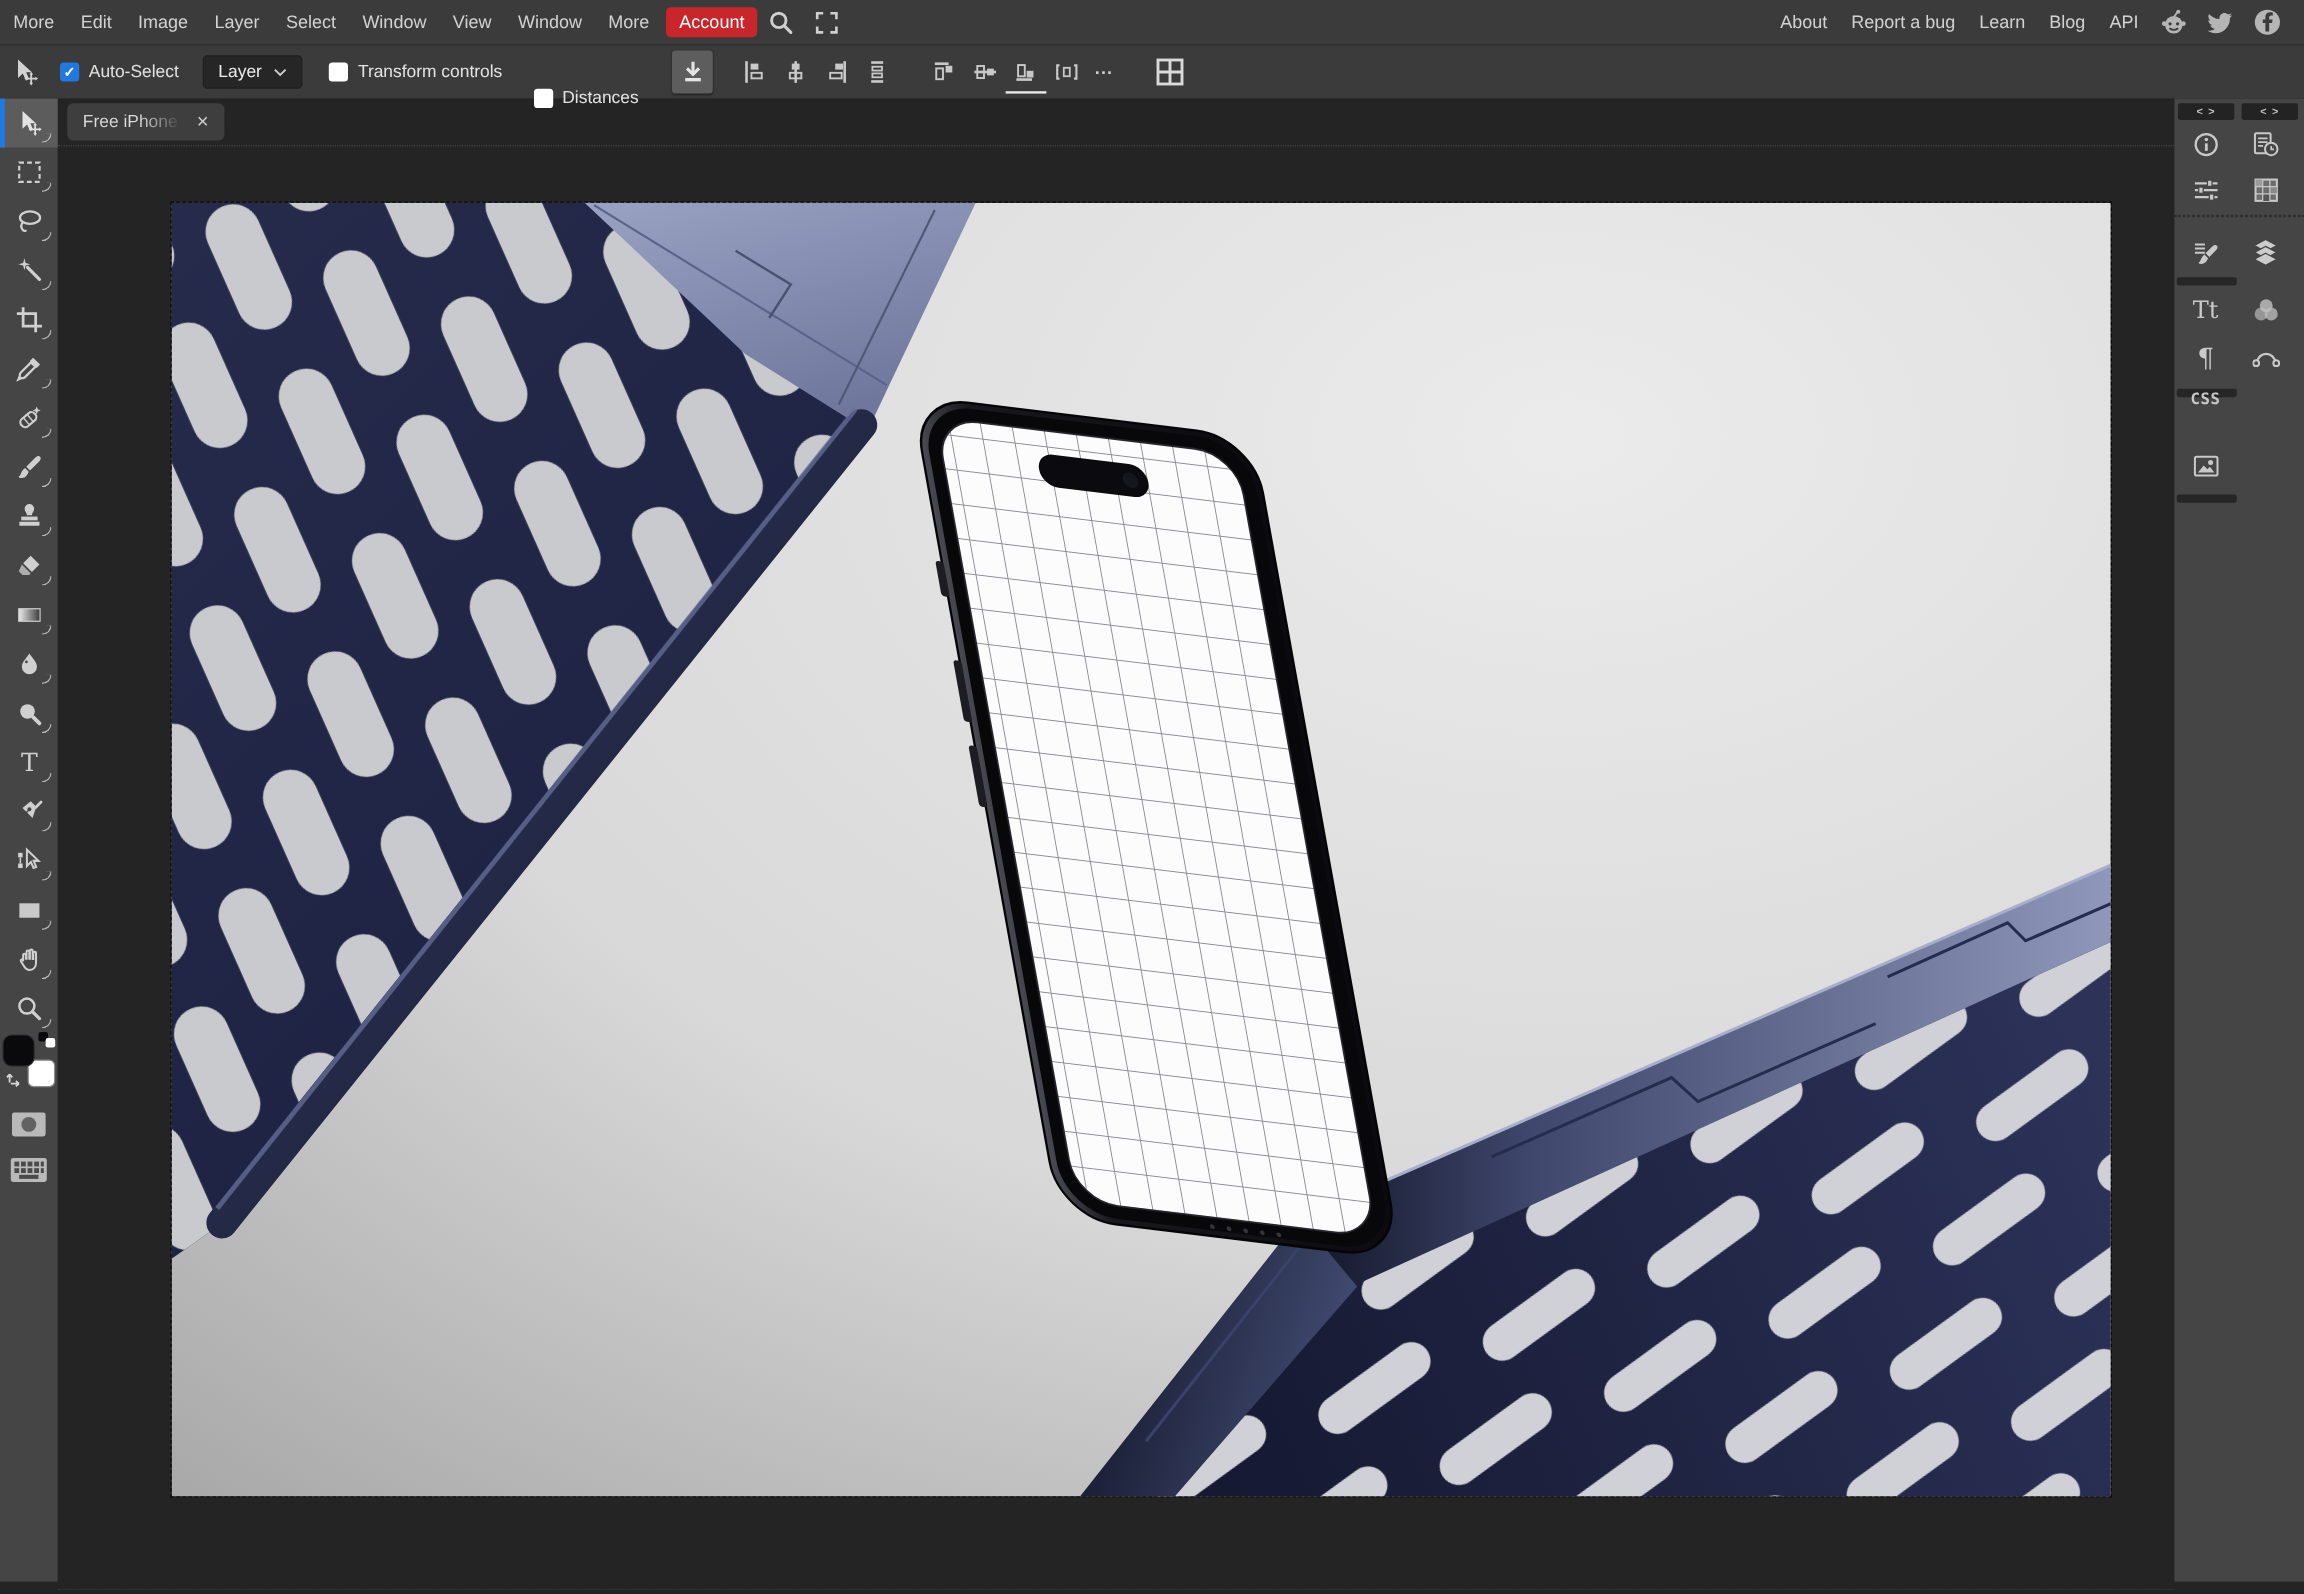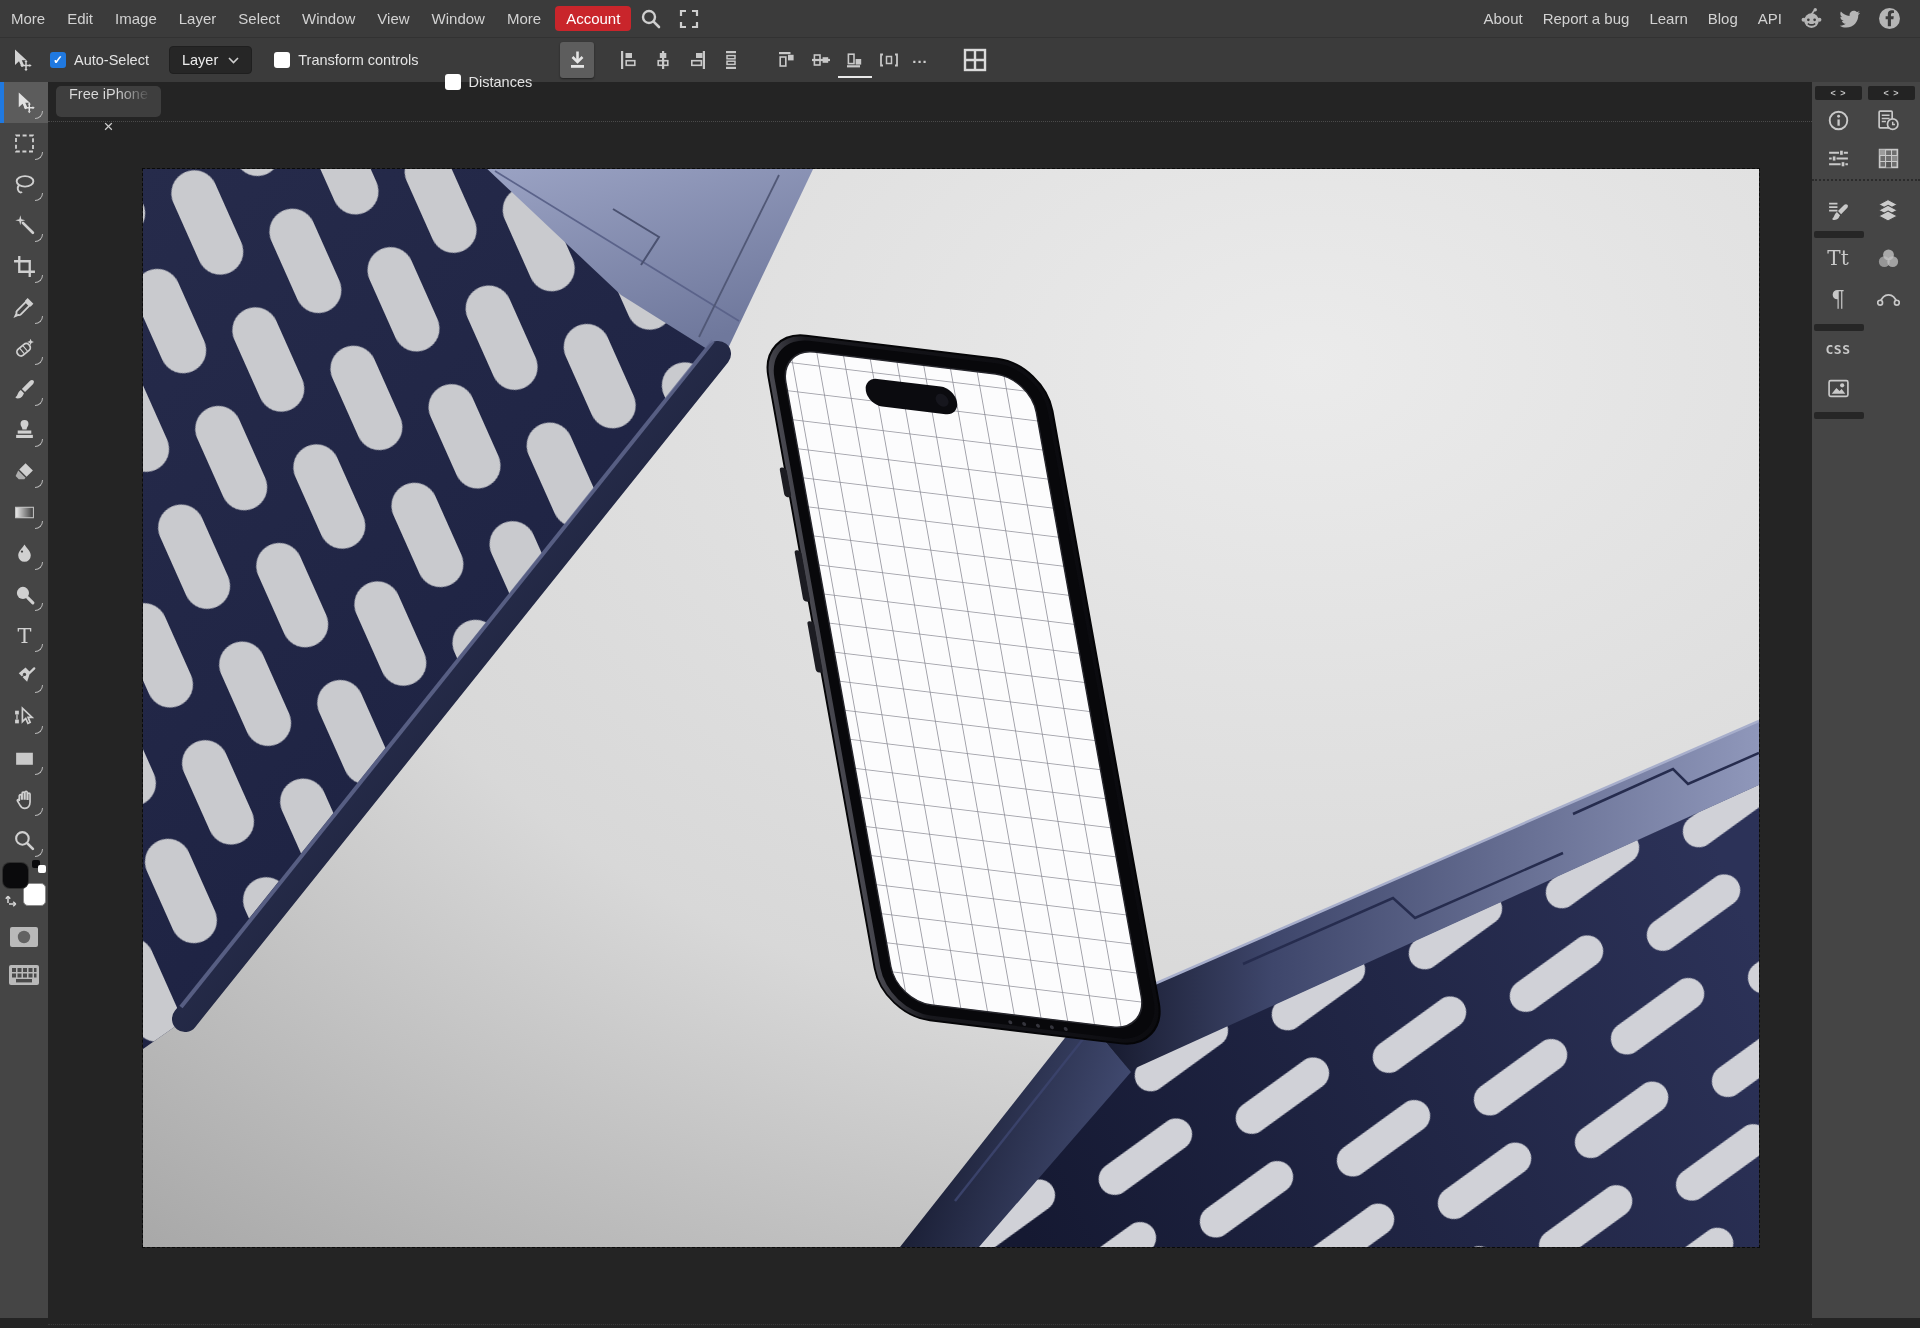"Free iPhone" .tab { flex-direction: column -> none }
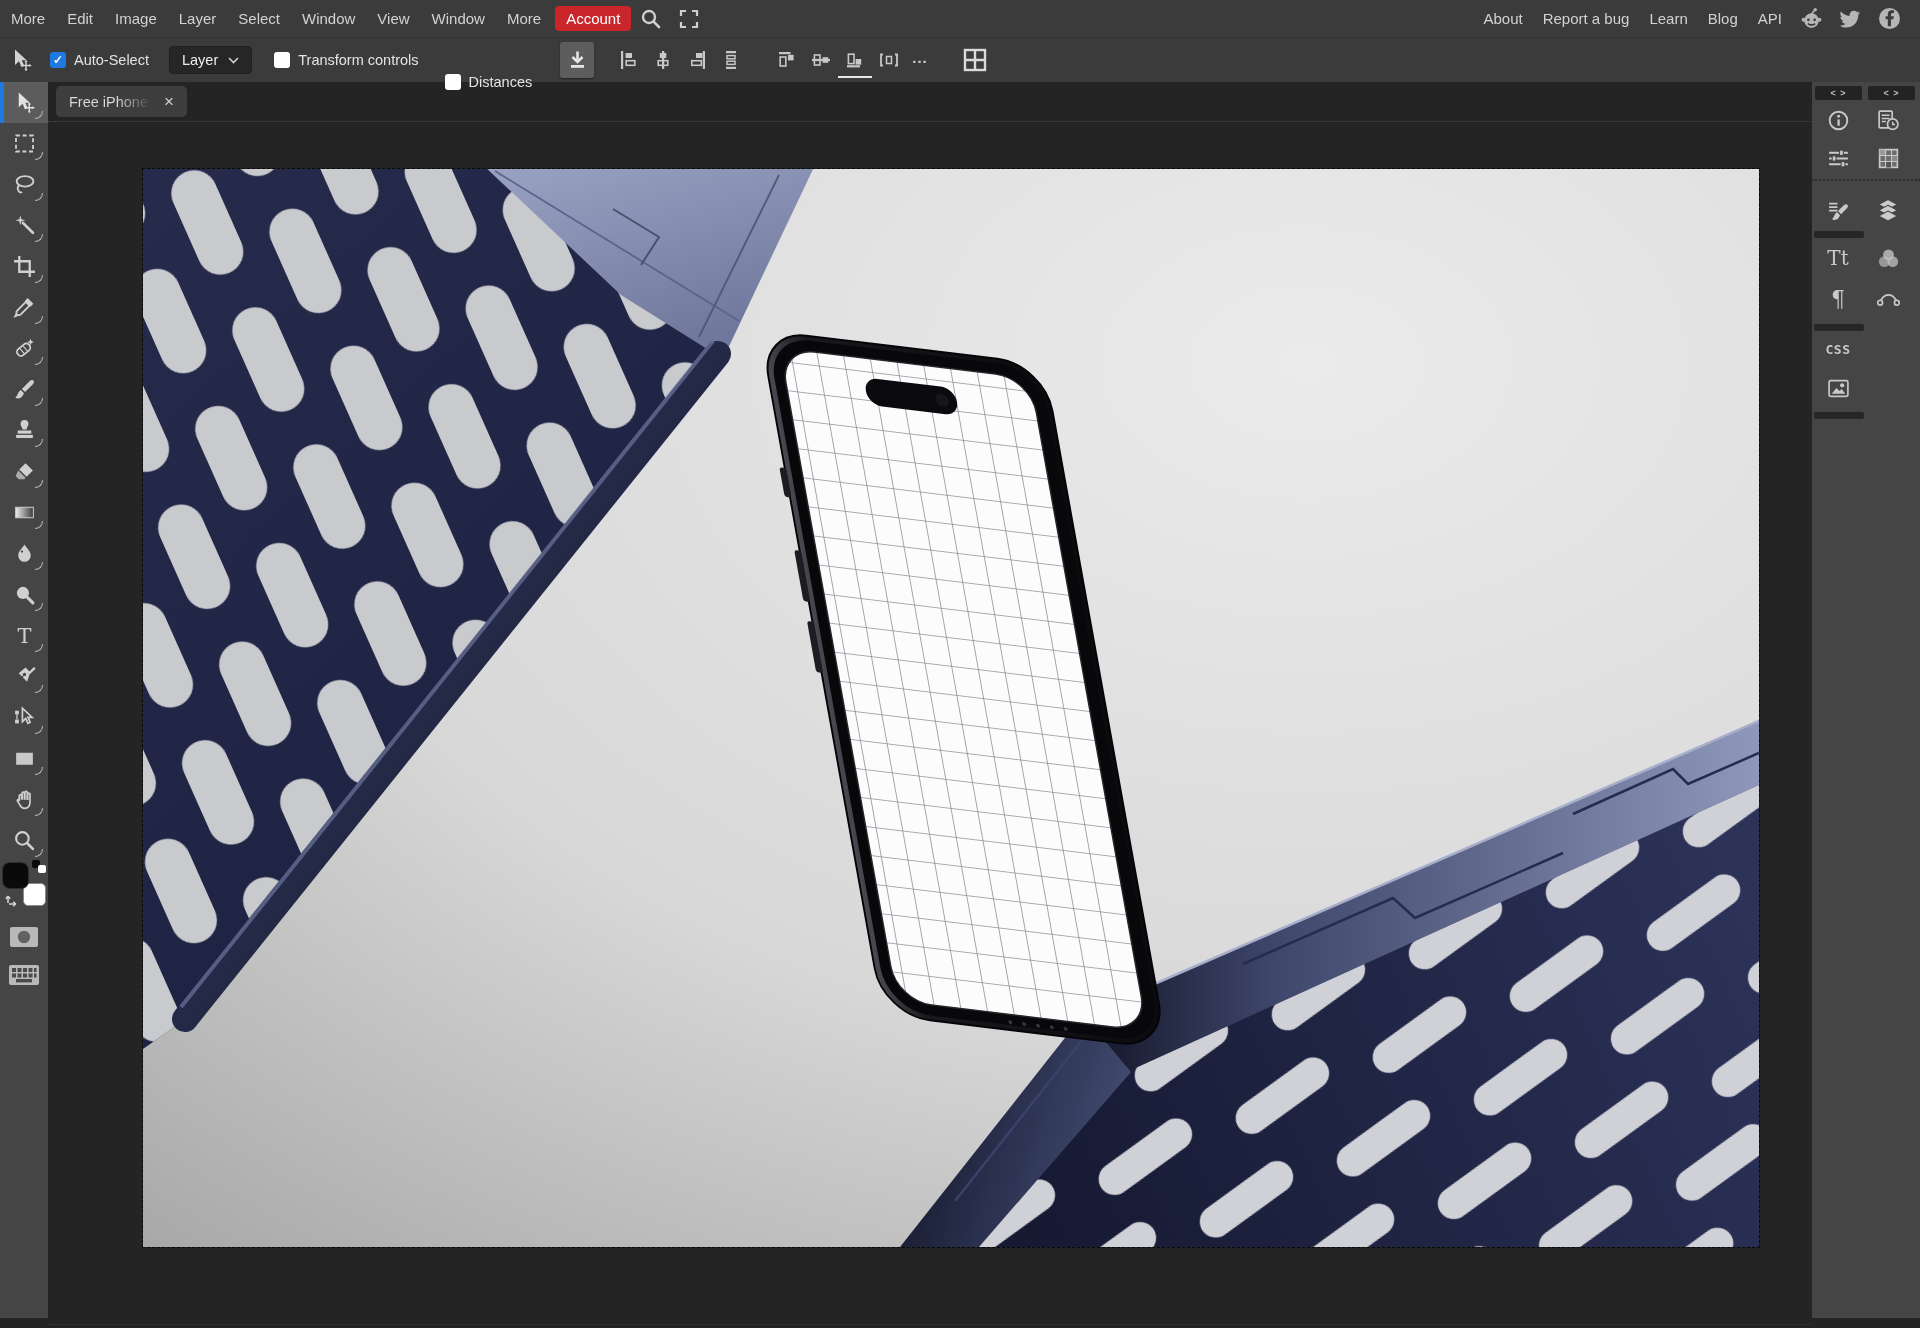"CSS" div.rp-icon { top: 253px -> 237px }
